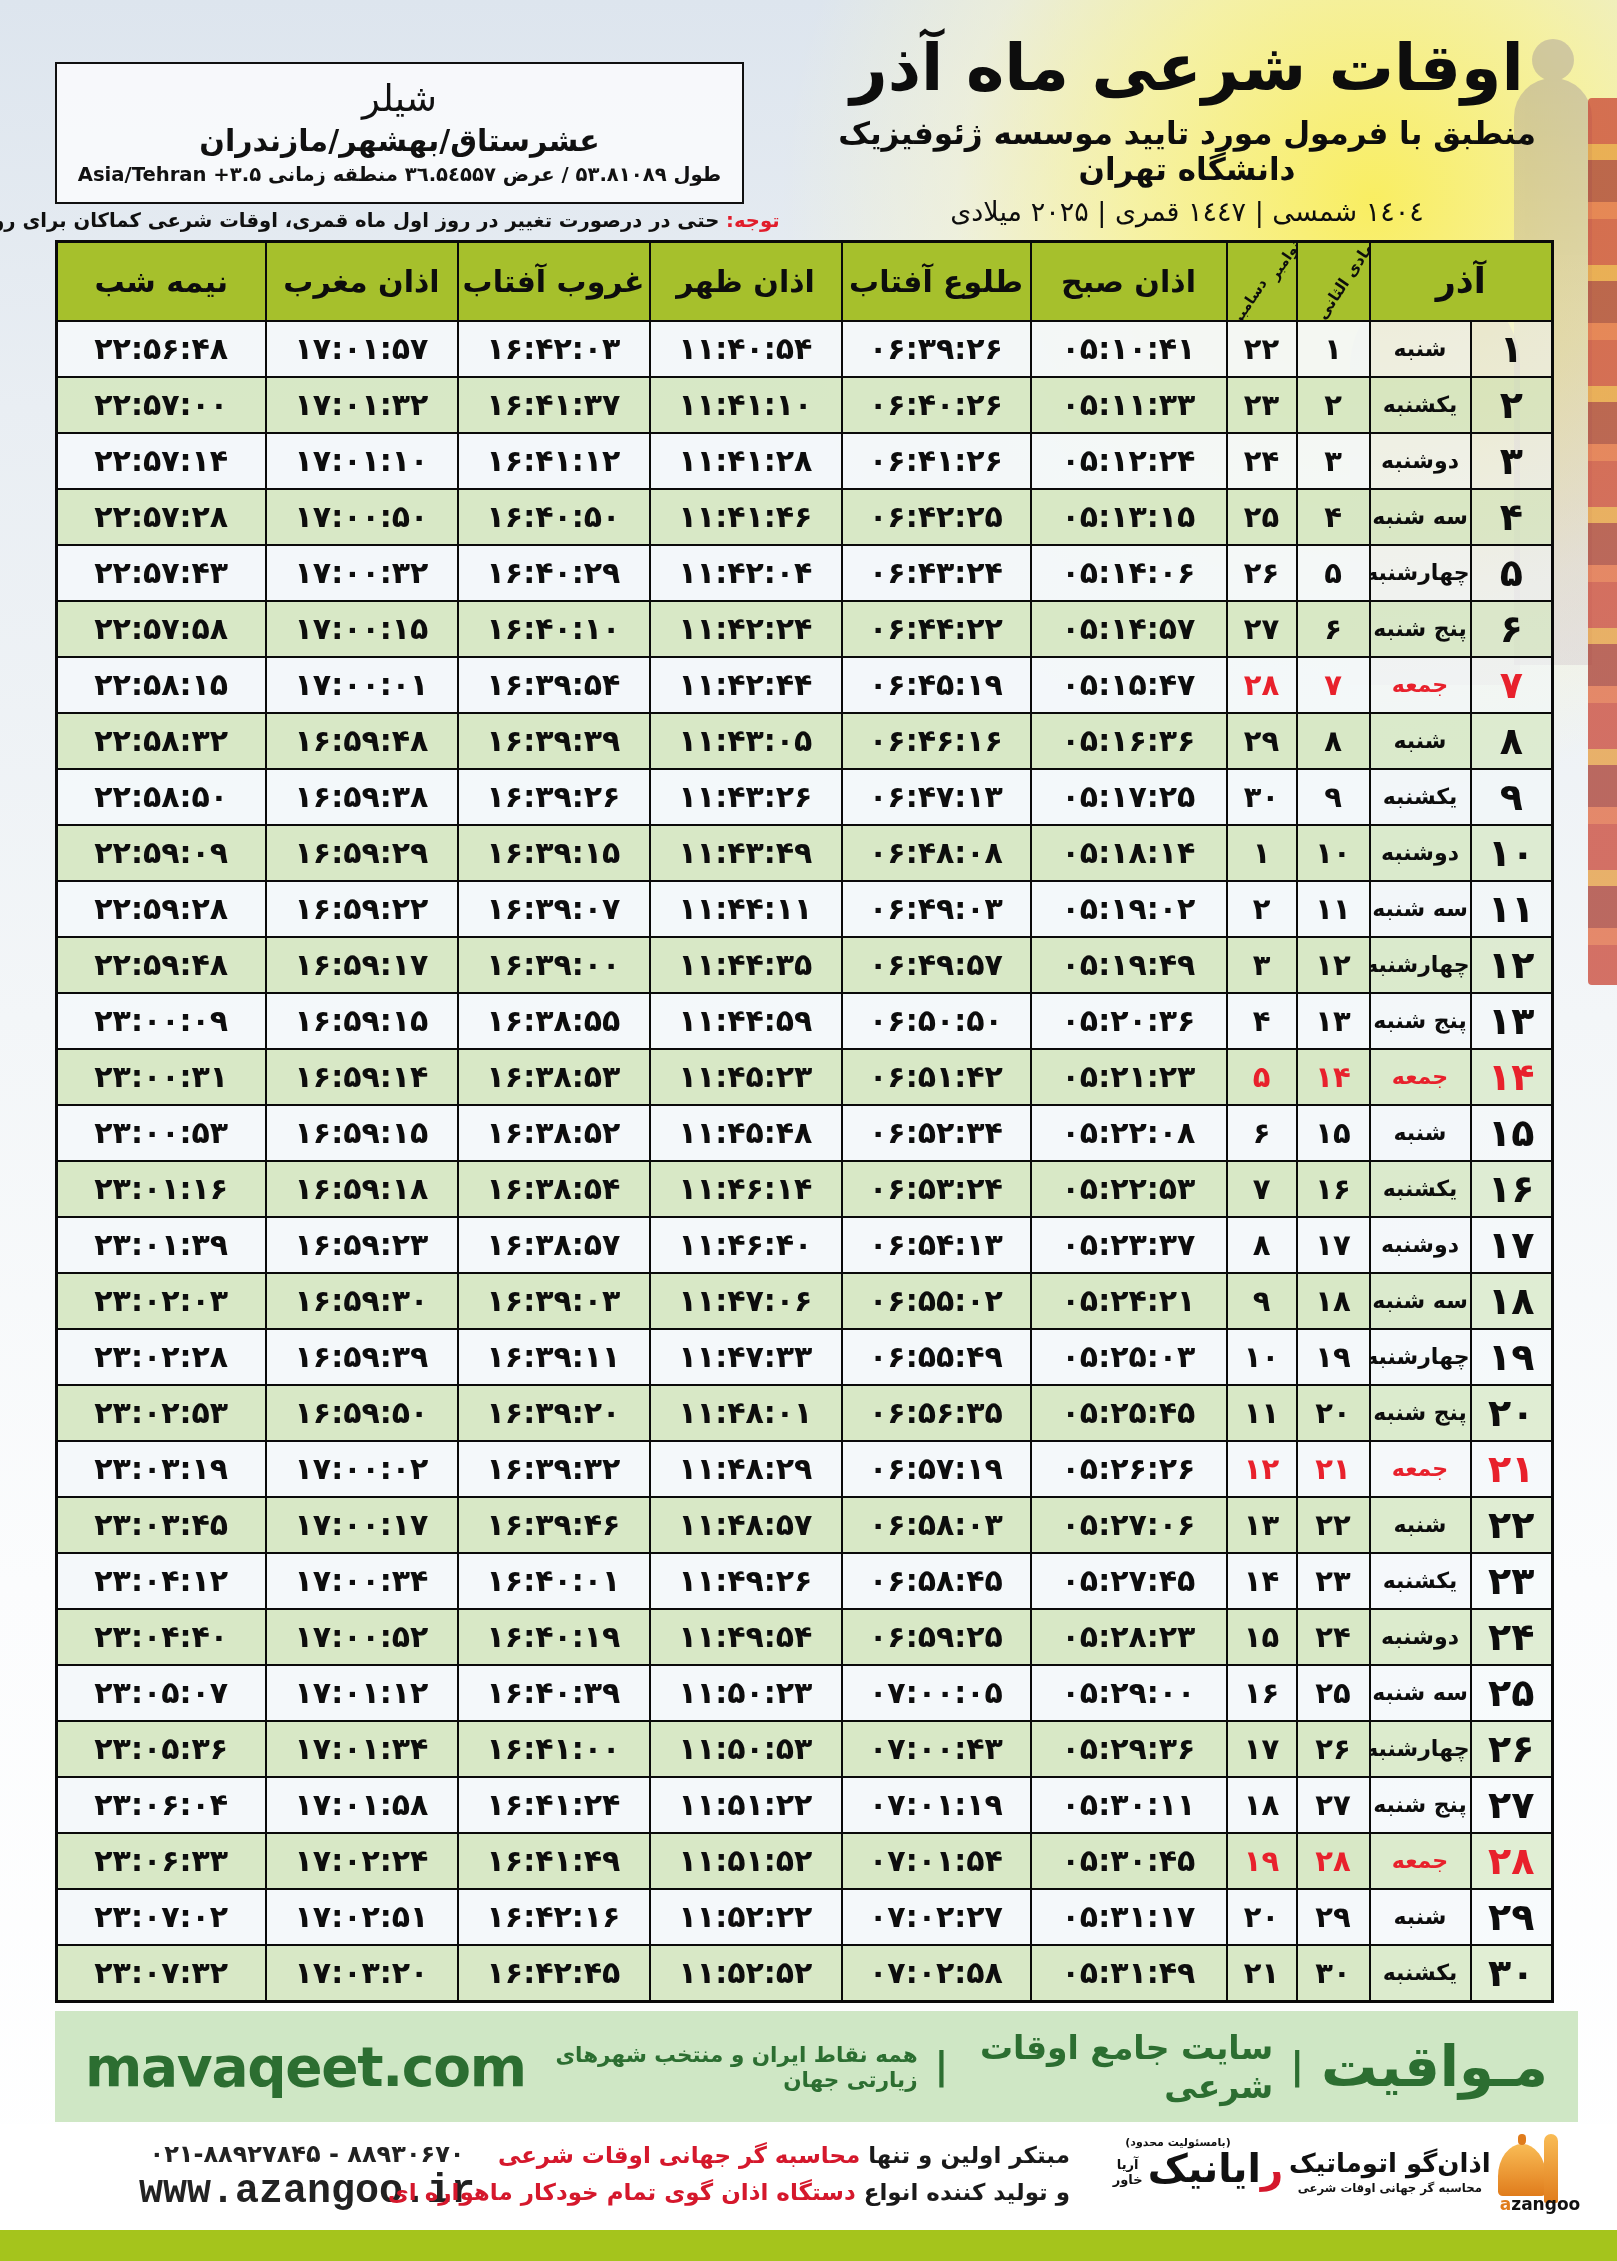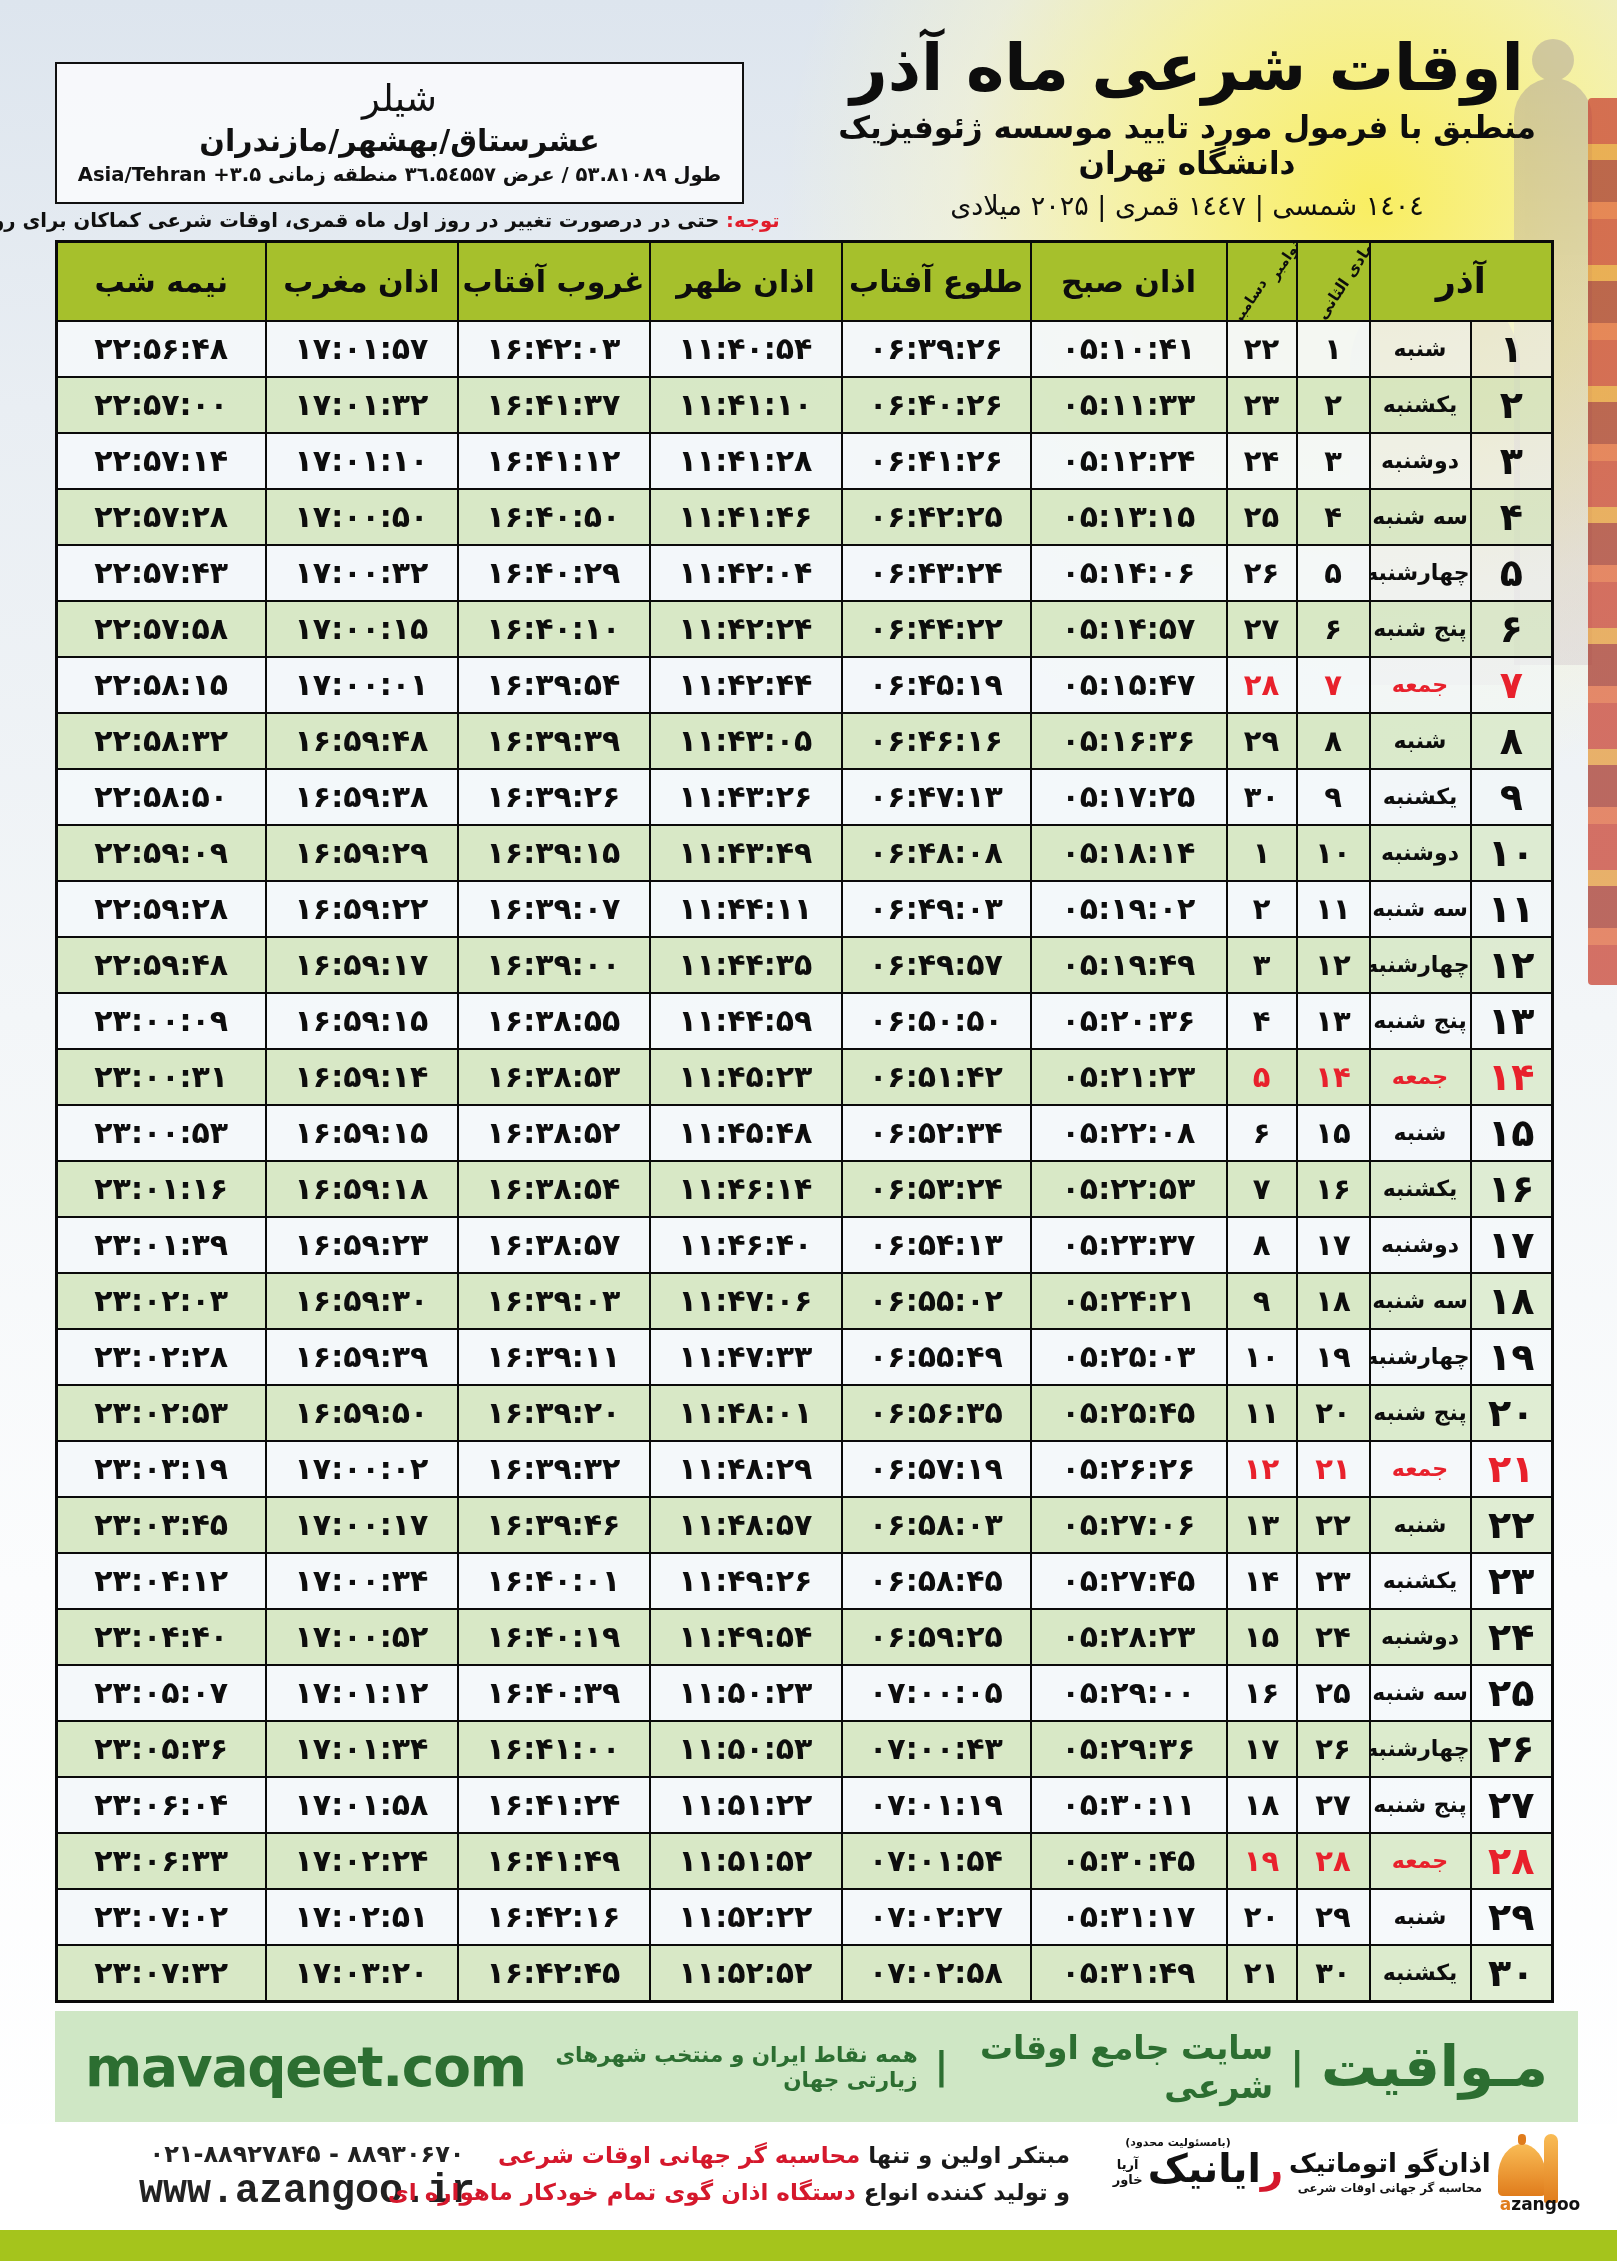"منطبق با فرمول مورد تایید" .title-sub { margin-top: 3px -> 9px }
